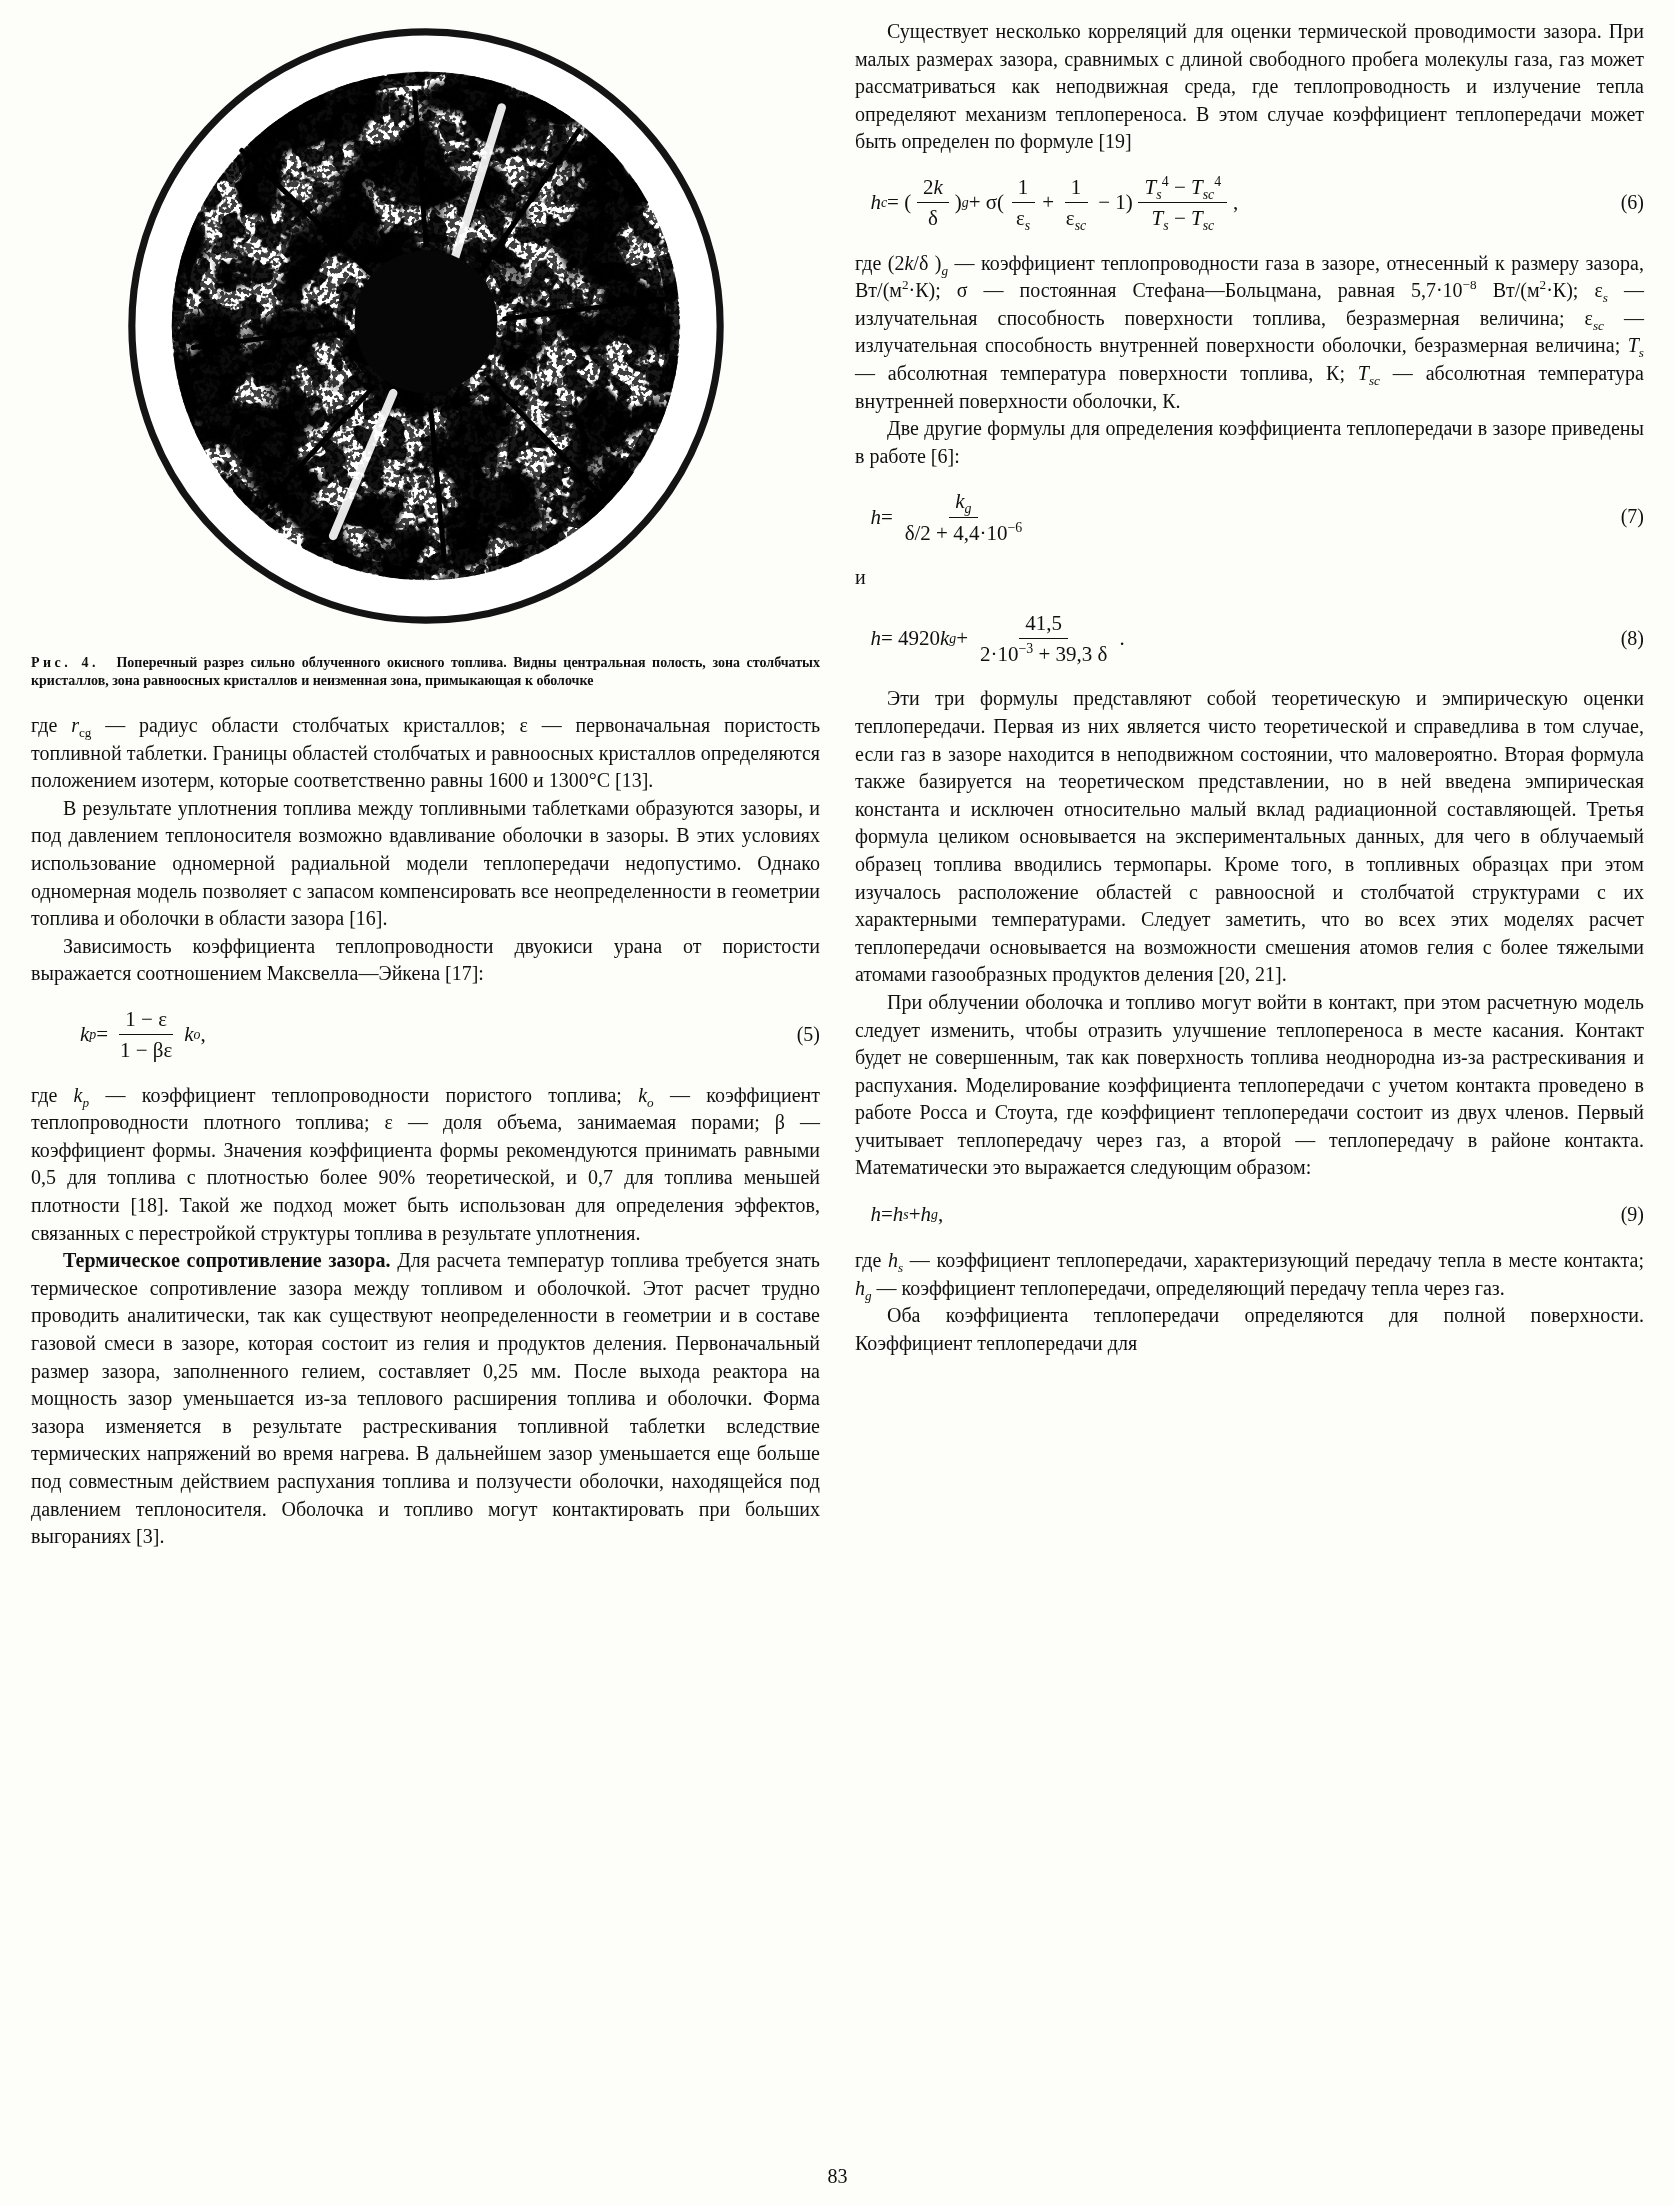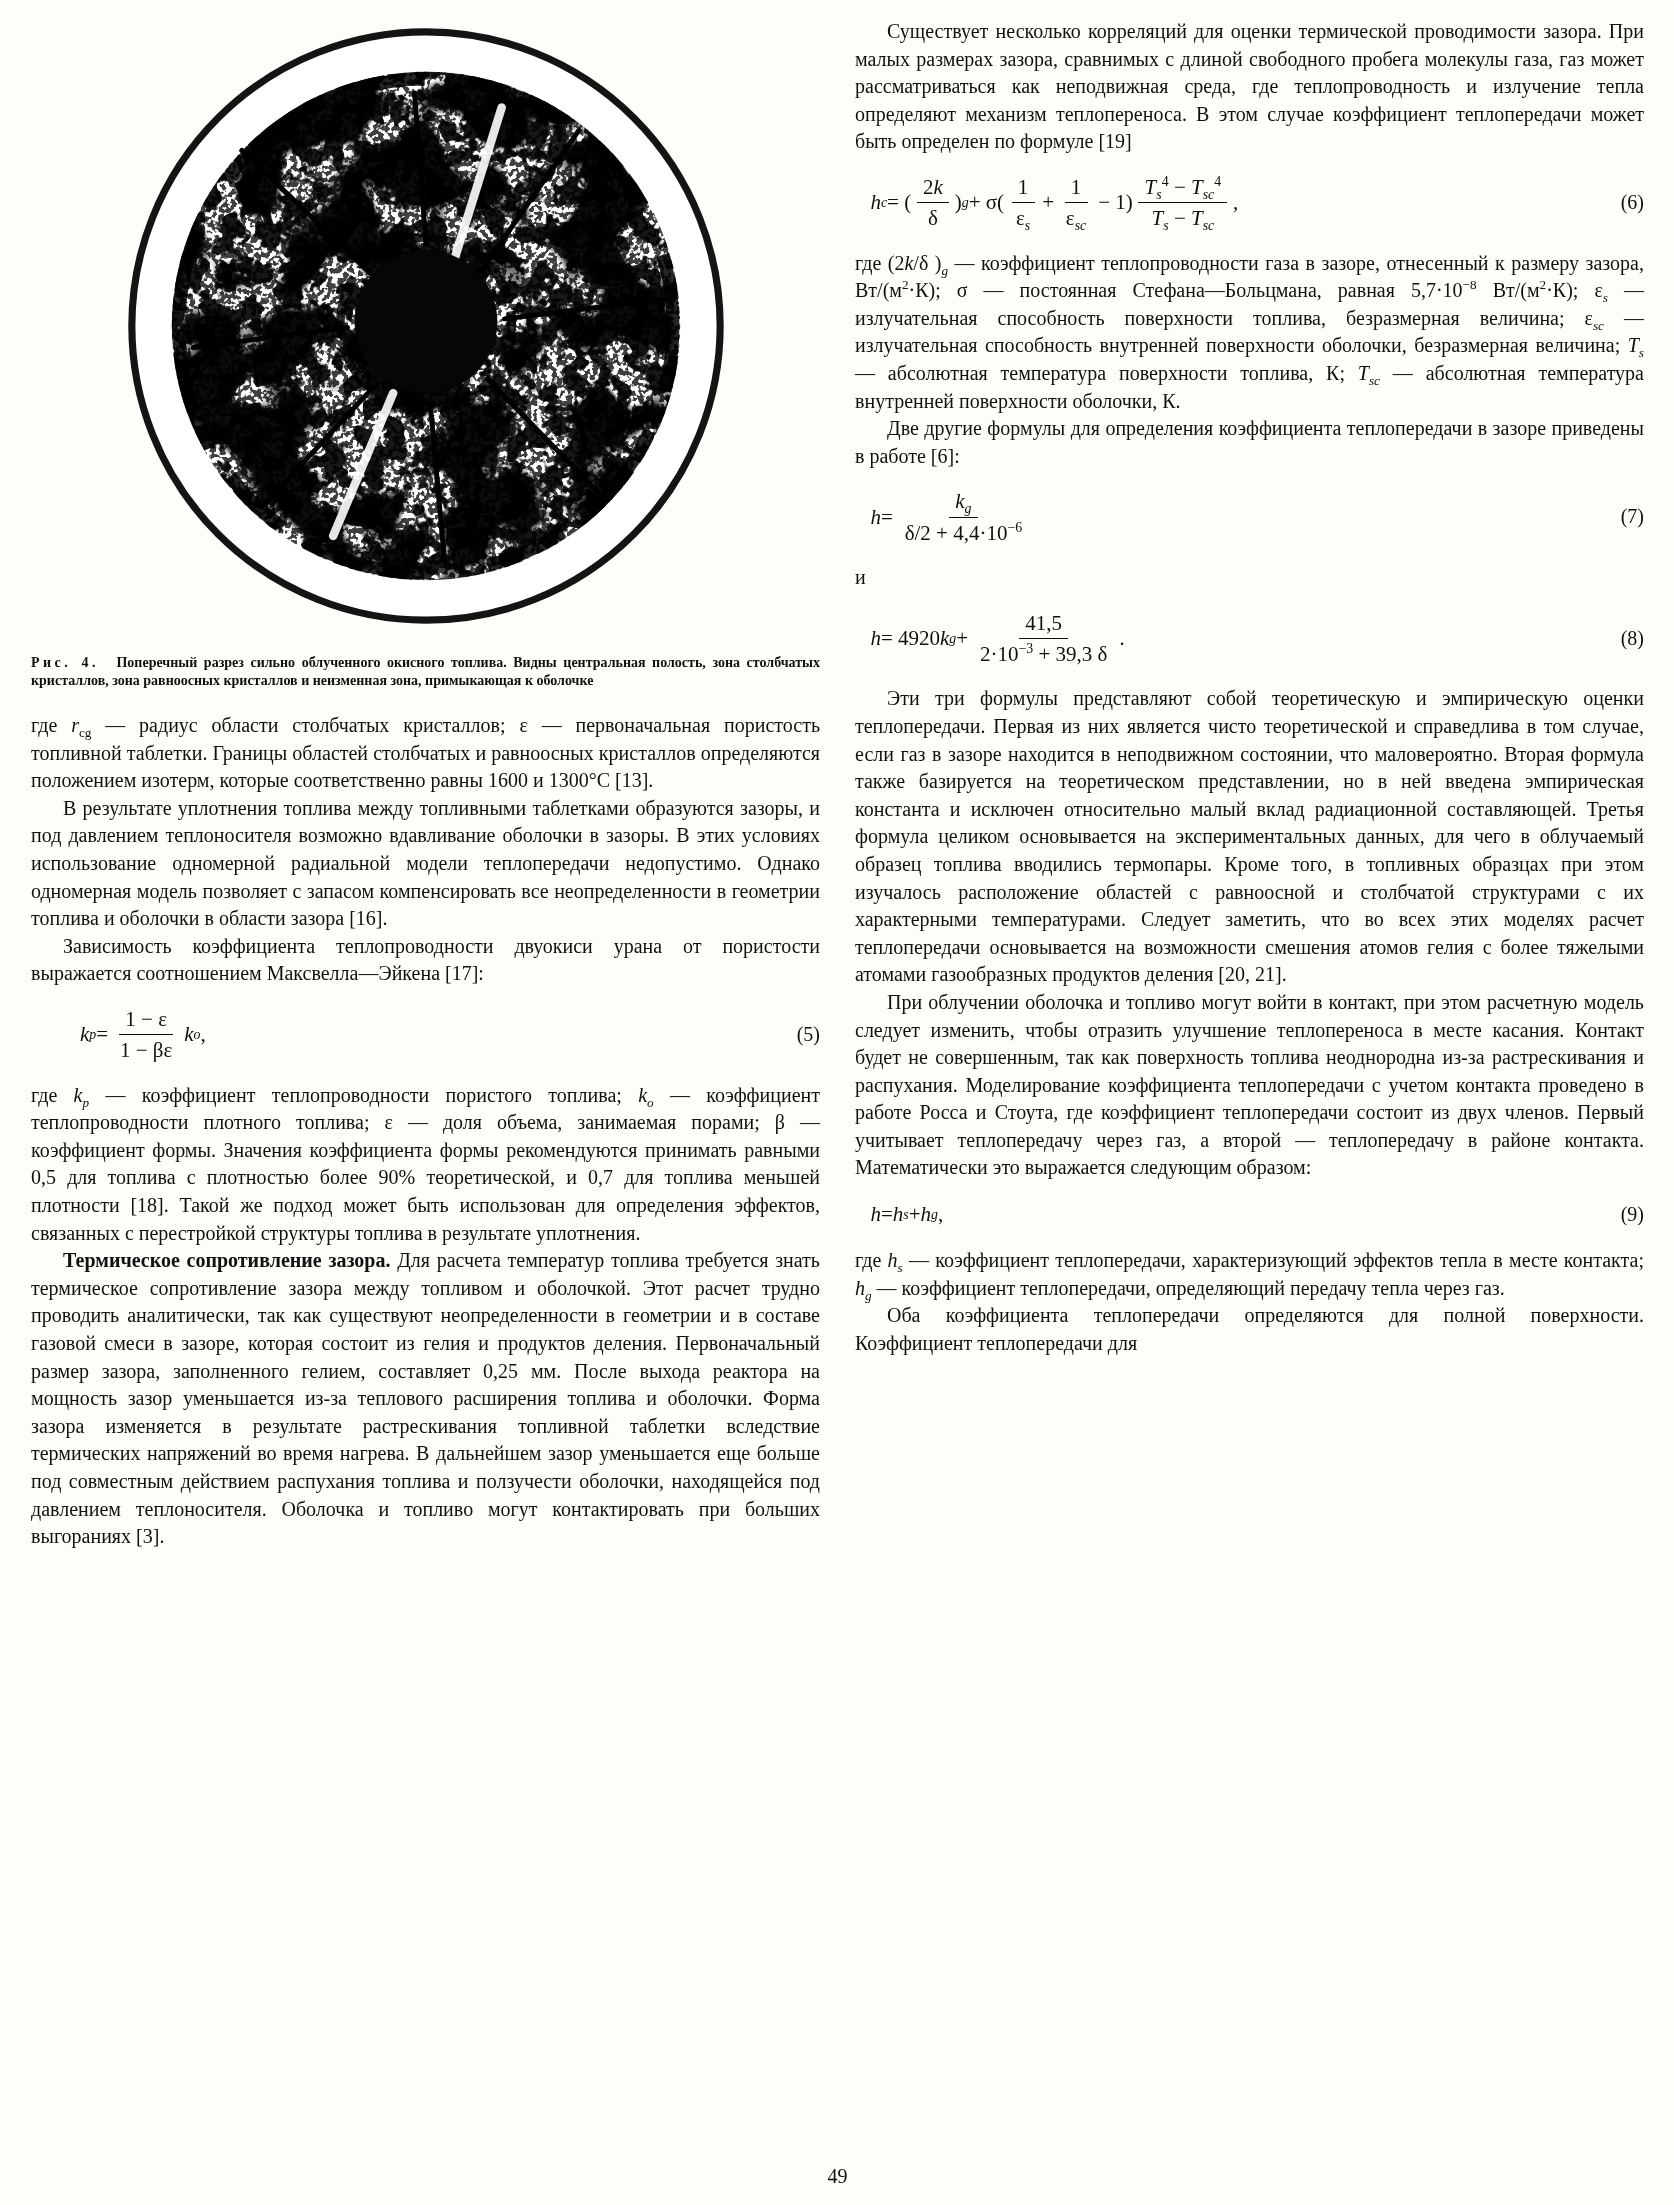"— коэффициент теплопередачи, характеризующий" span { text: эффектов -> передачу }
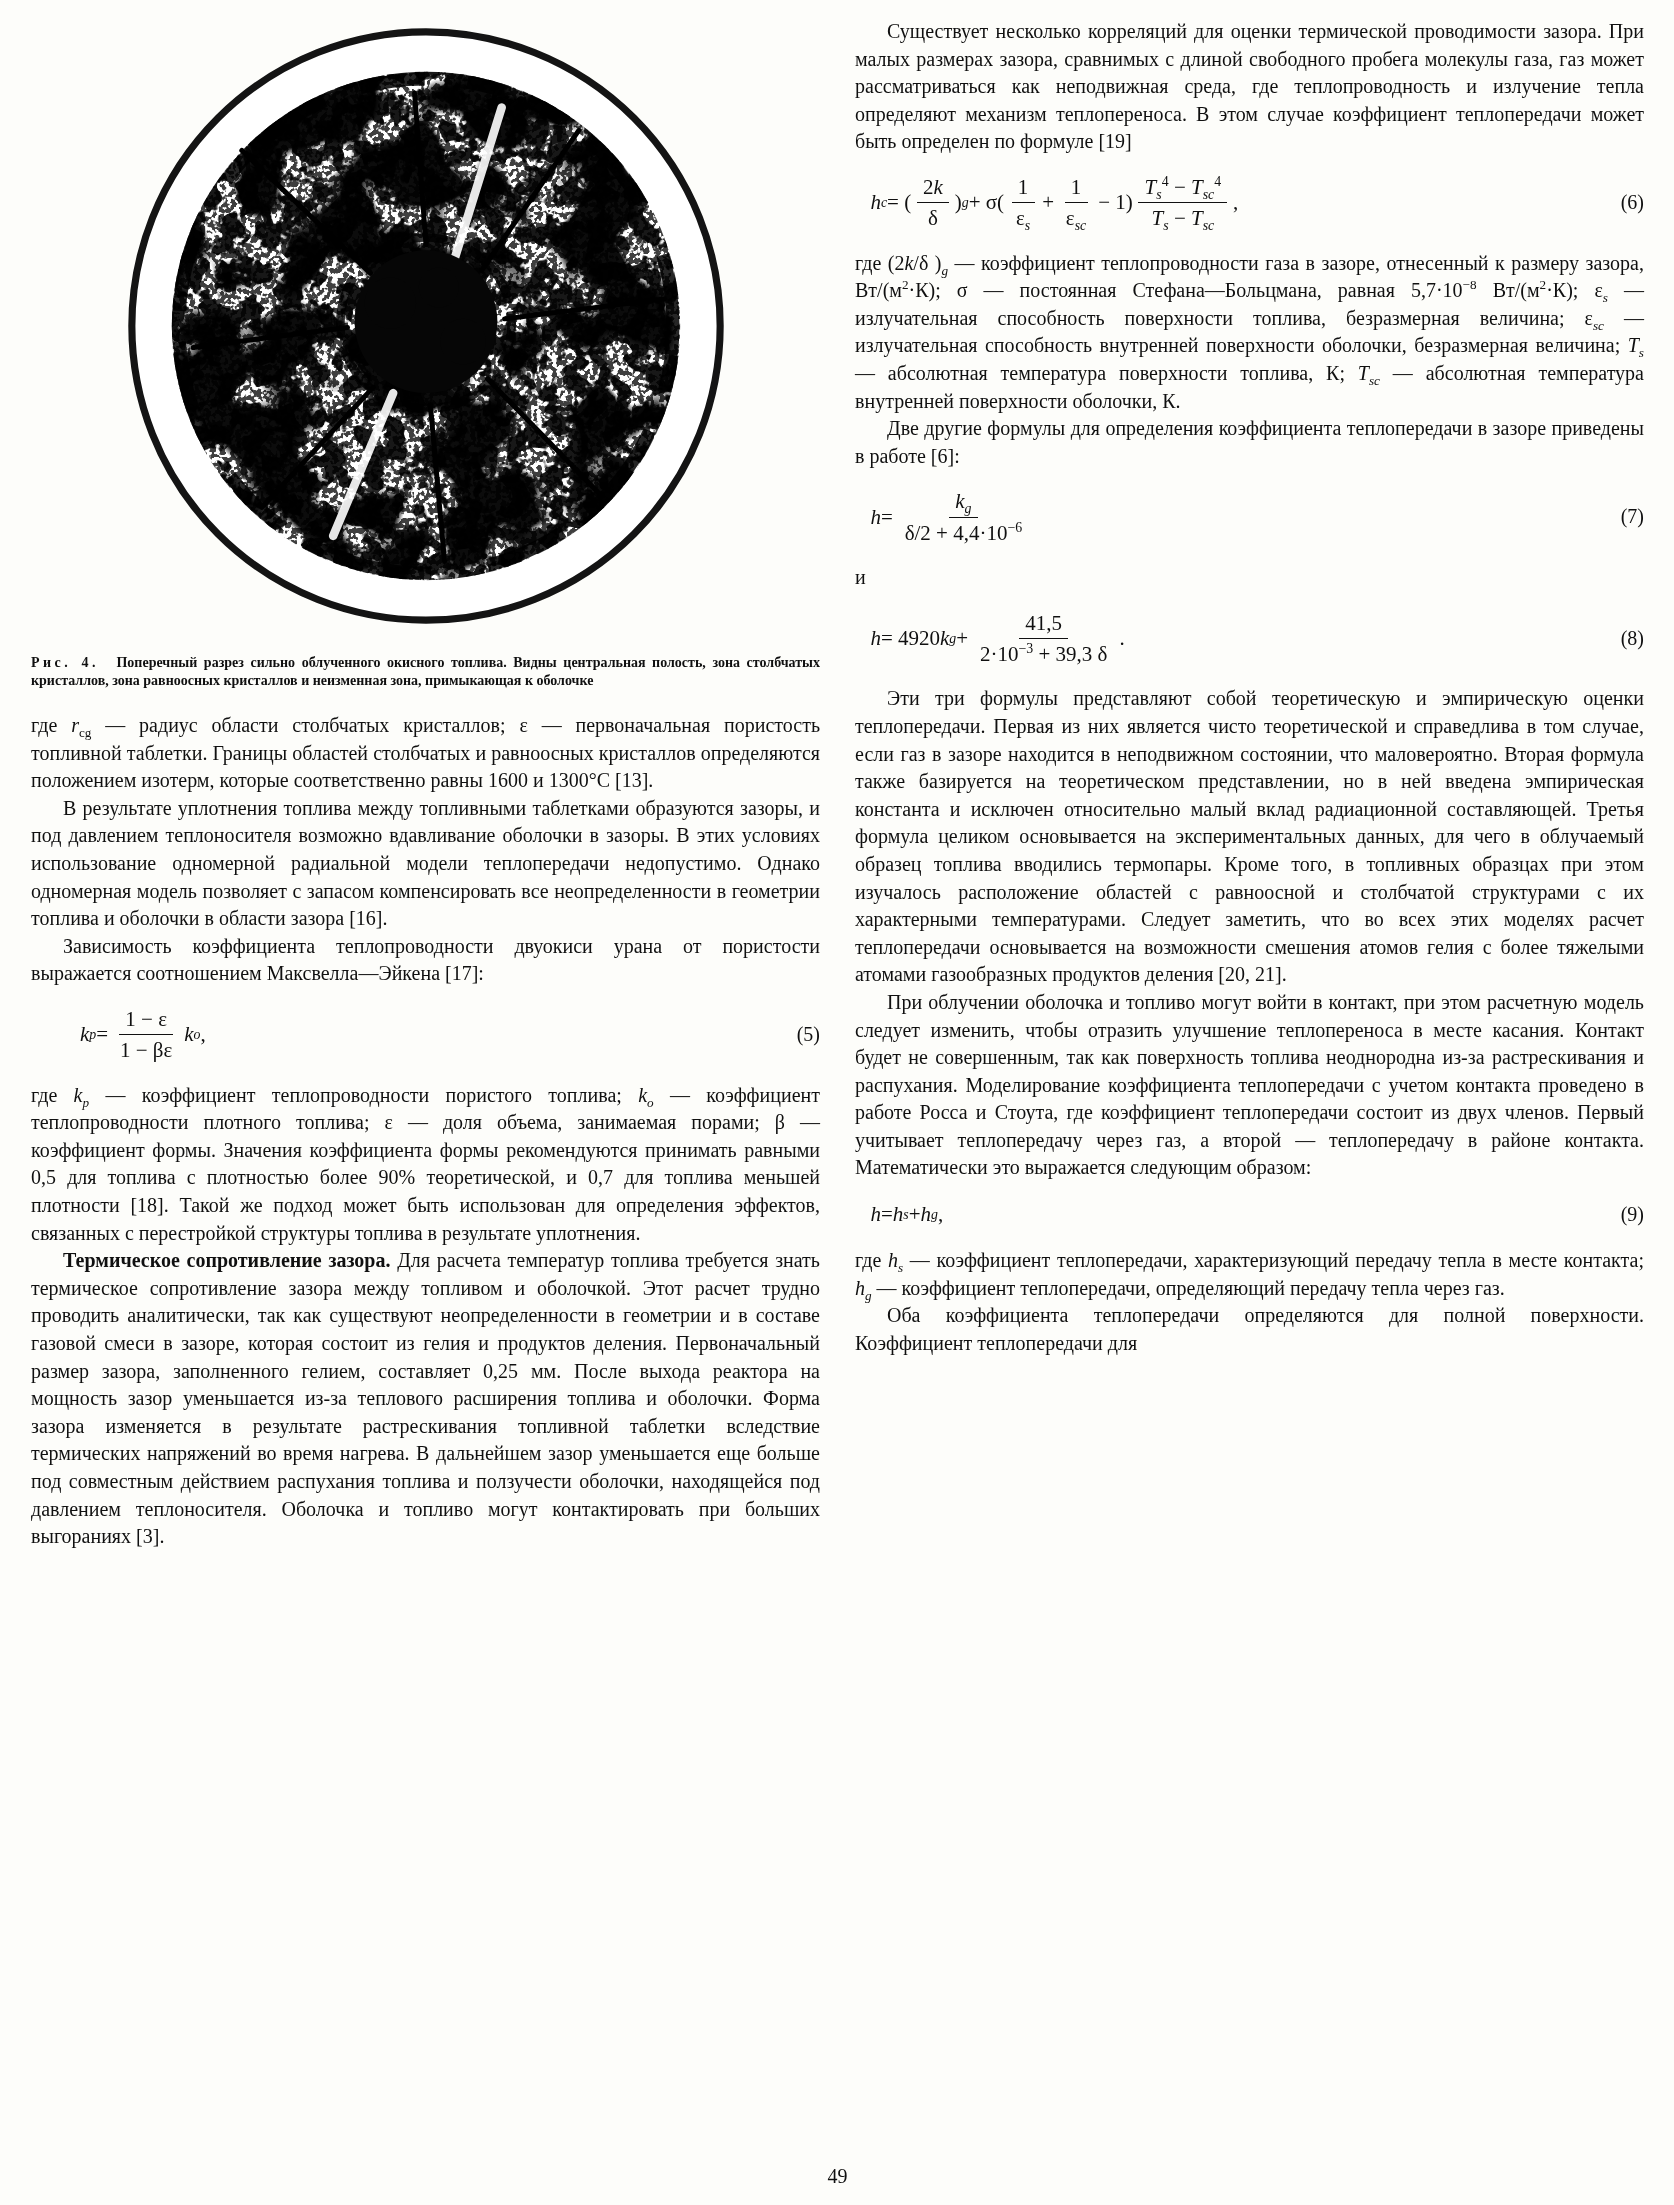"49" div.page-num { text: 49 -> 83 }
